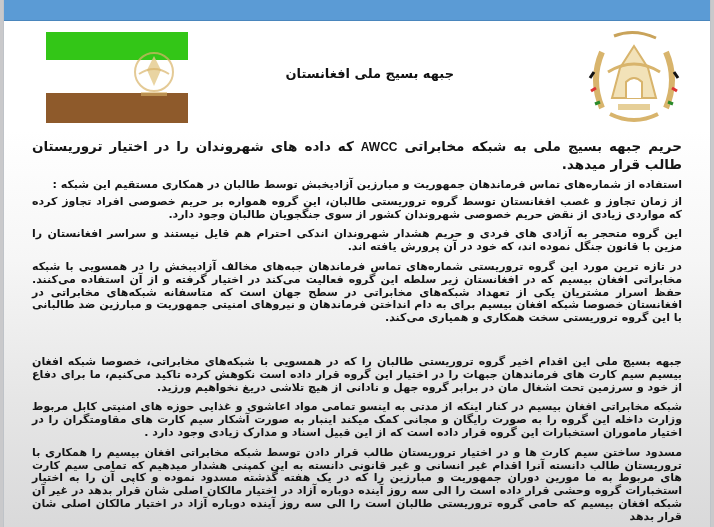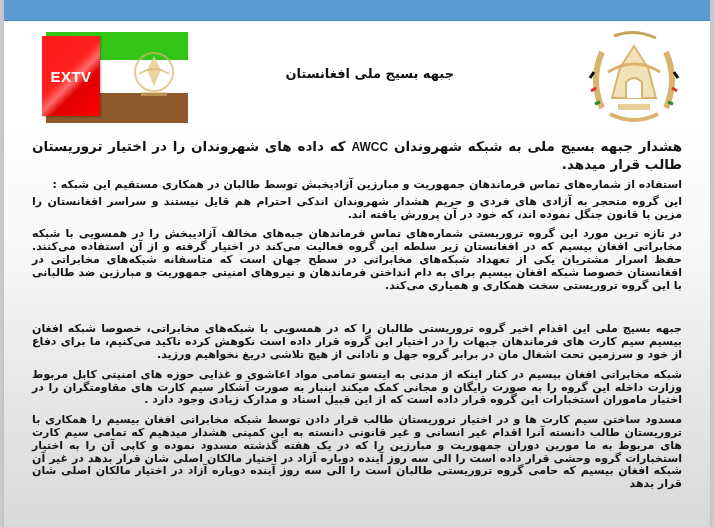"EXTV" div.extv { html: <div> <span>EXTV</span> </div> -> none }
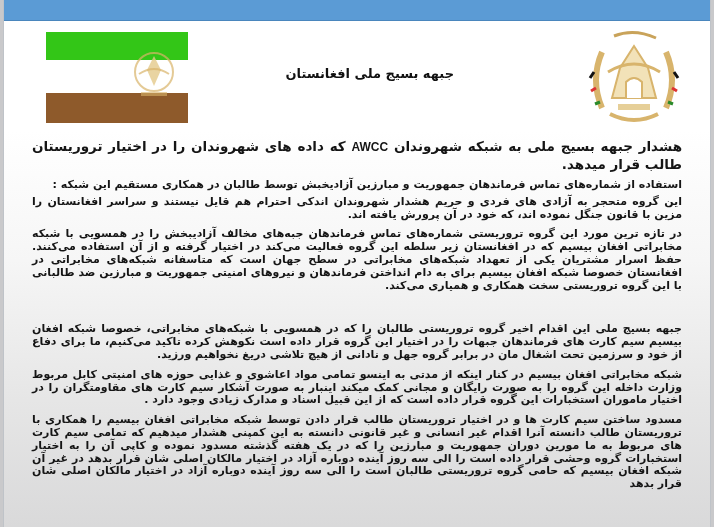"هشدار جبهه بسیج ملی به" span { text: هشدار جبهه بسیج ملی به شبکه شهروندان -> حریم جبهه بسیج ملی به شبکه مخابراتی }
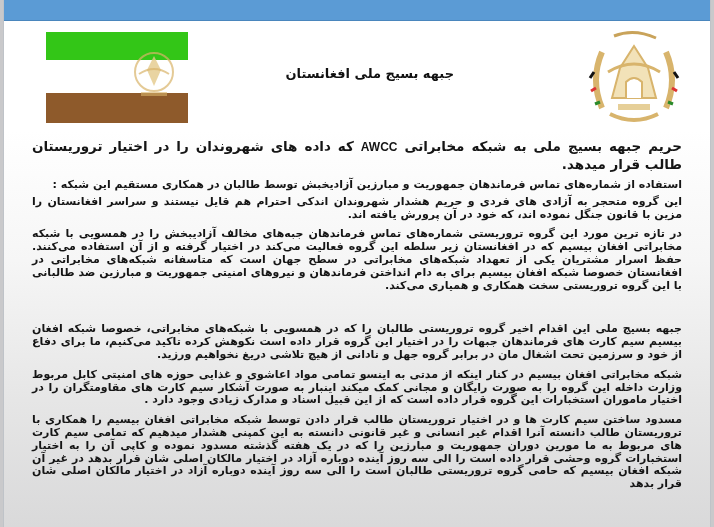"از زمان تجاوز و غصب" p.para { html: none -> <p>از زمان تجاوز و غصب افغانستان توسط گروه تروریستی طالبان، این گروه همواره بر حریم خصوصی افراد تجاوز کرده که مواردی زیادی از نقض حریم خصوصی شهروندان کشور از سوی جنگجویان طالبان وجود دارد.</p> }
